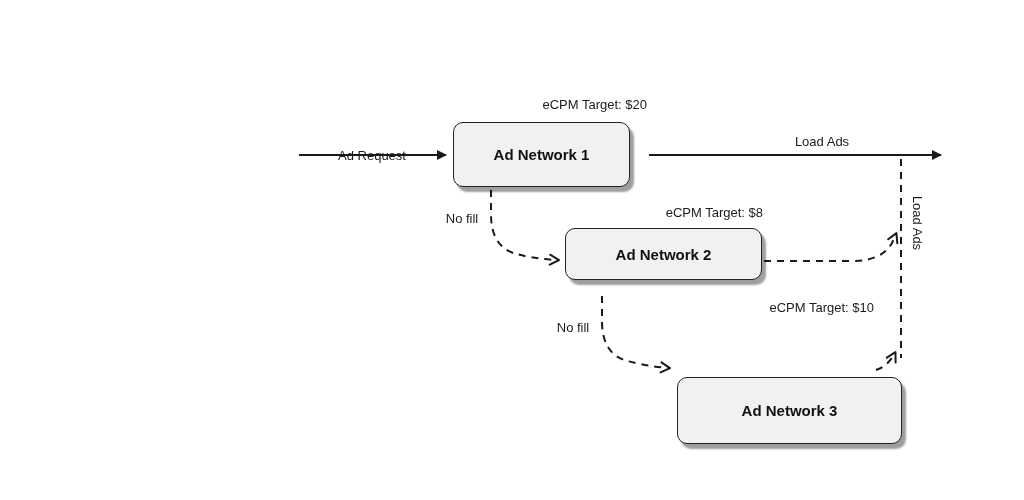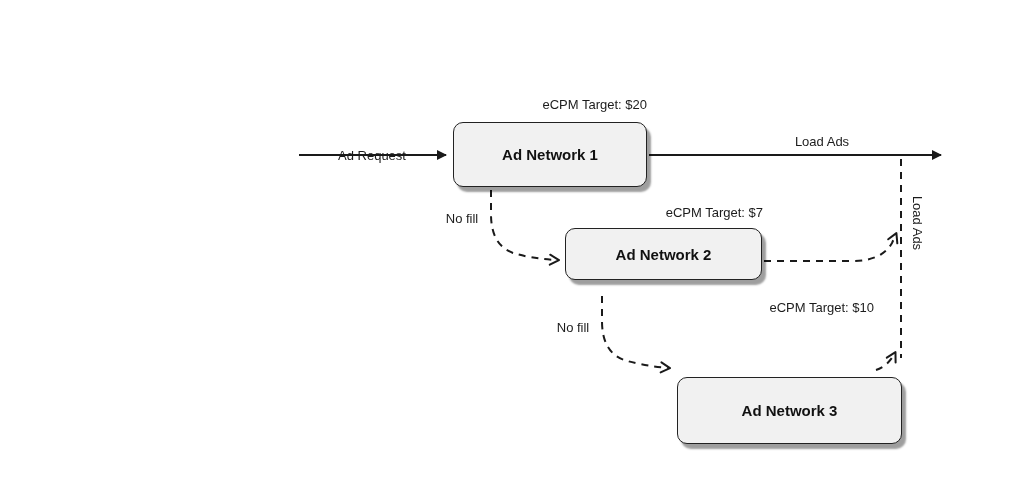"Ad Network 1" div.node { width: 194px -> 177px }
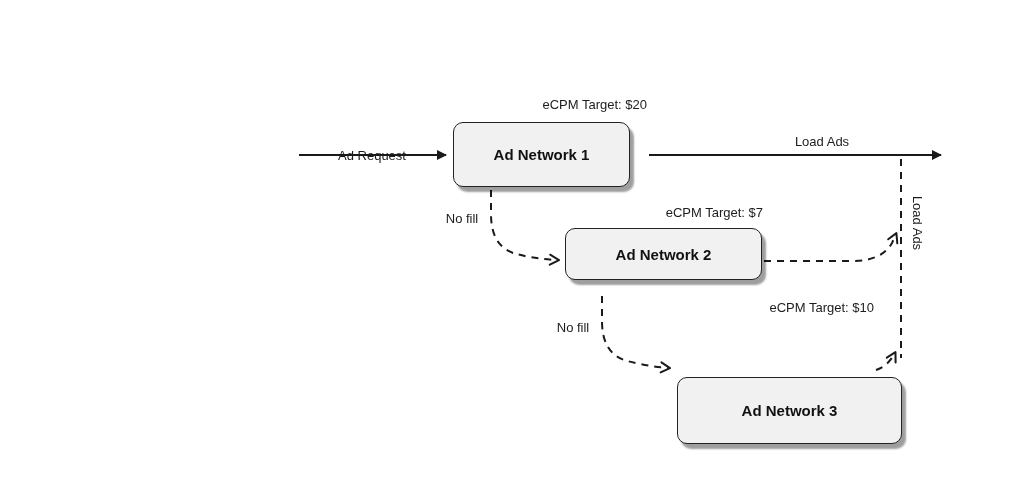"eCPM Target: $7" div.lbl { text: $7 -> $8 }
